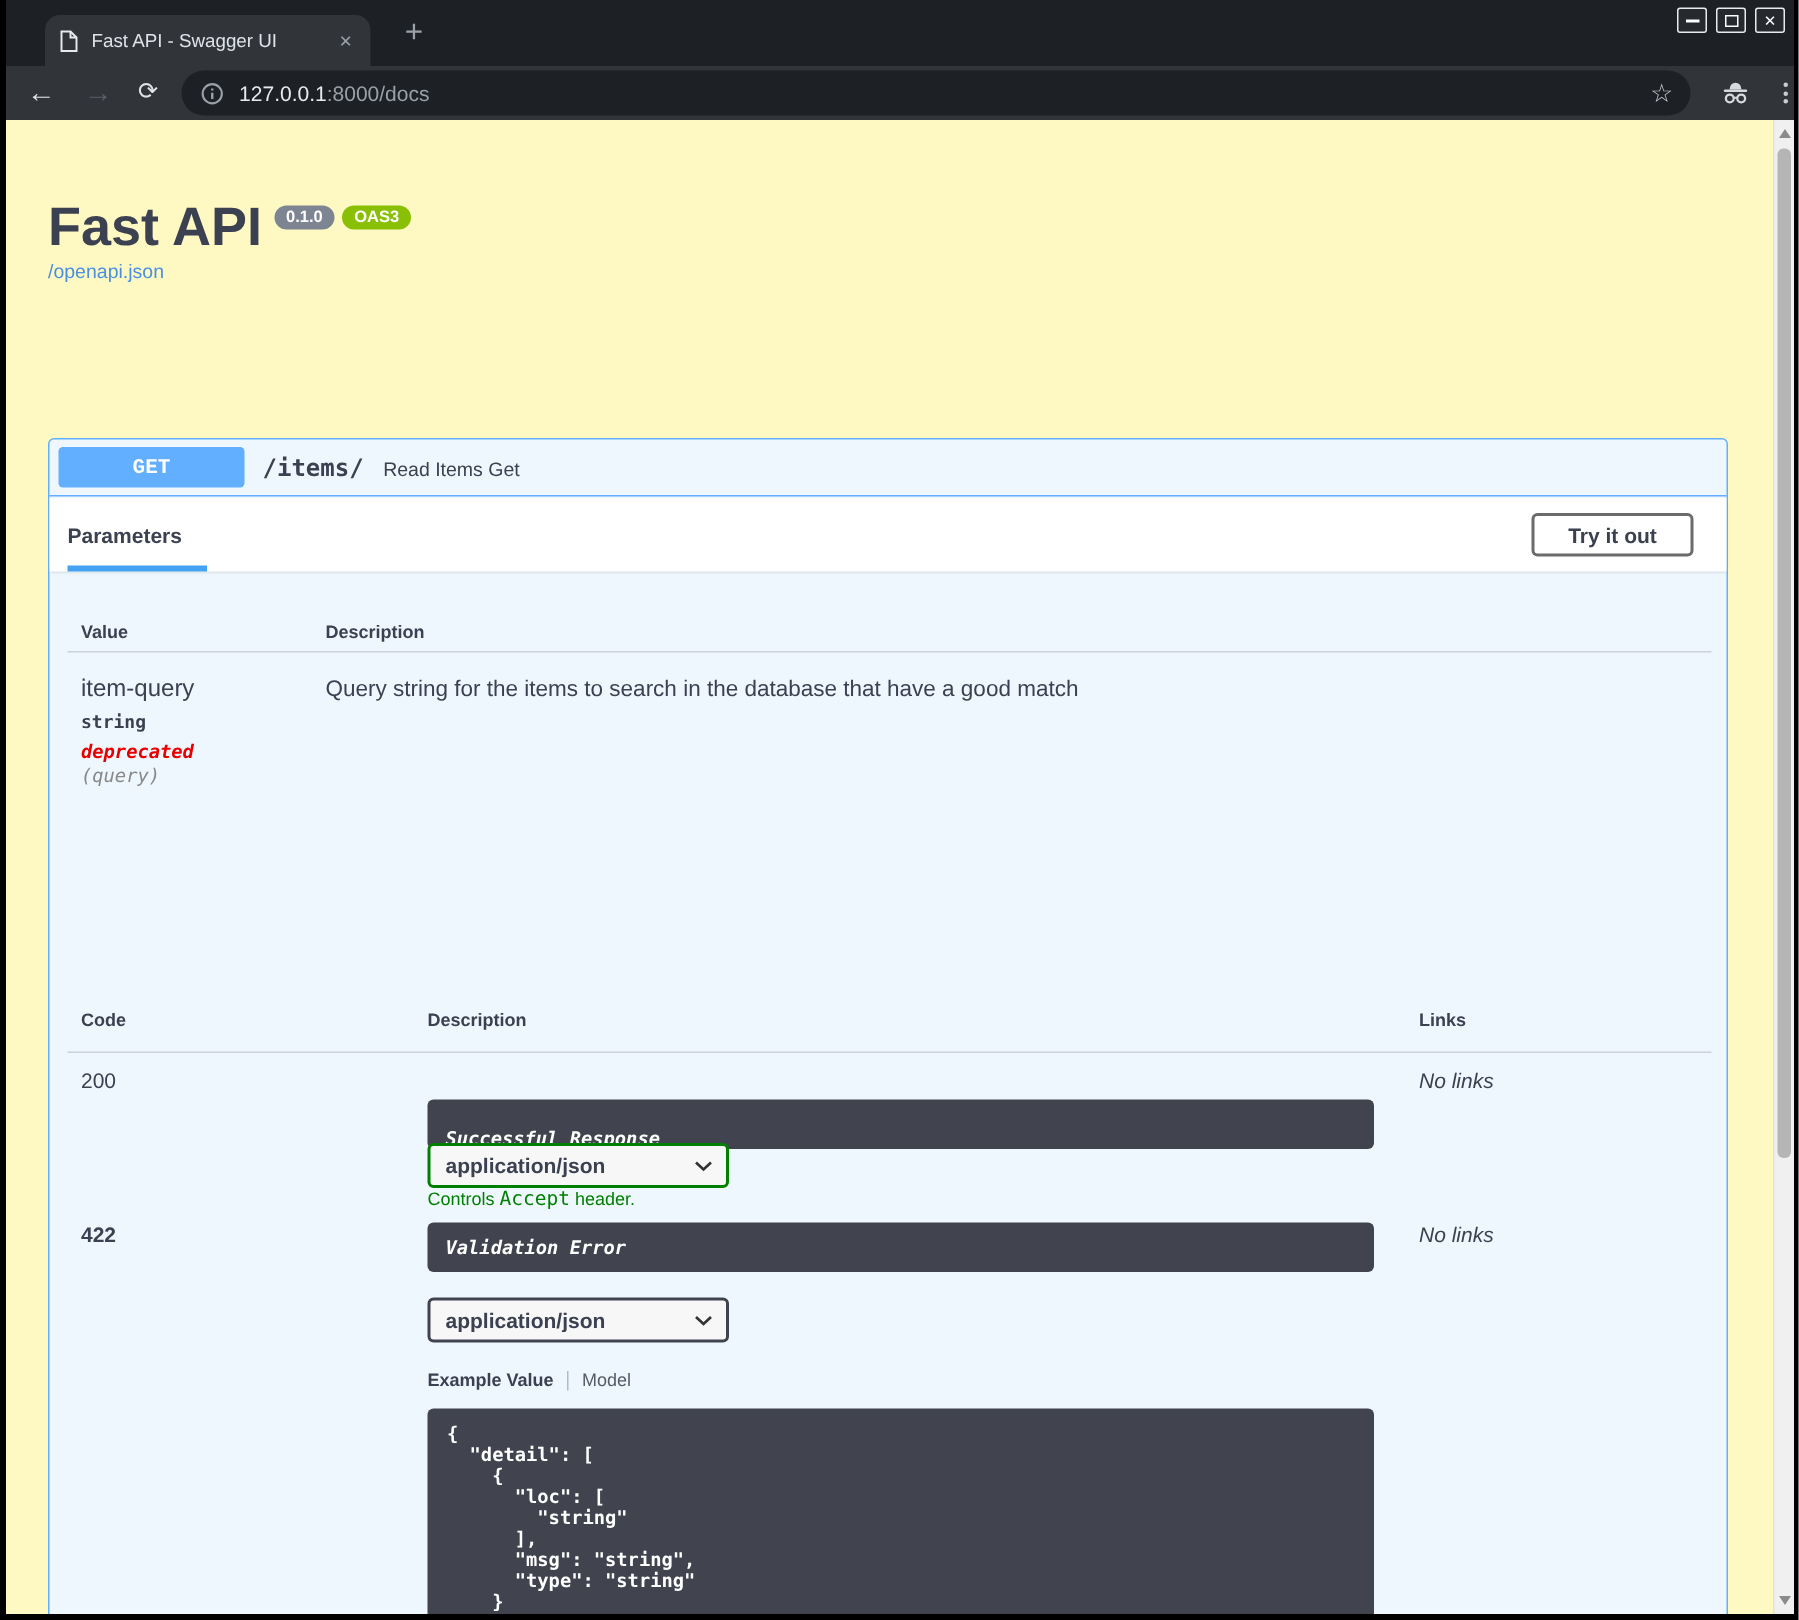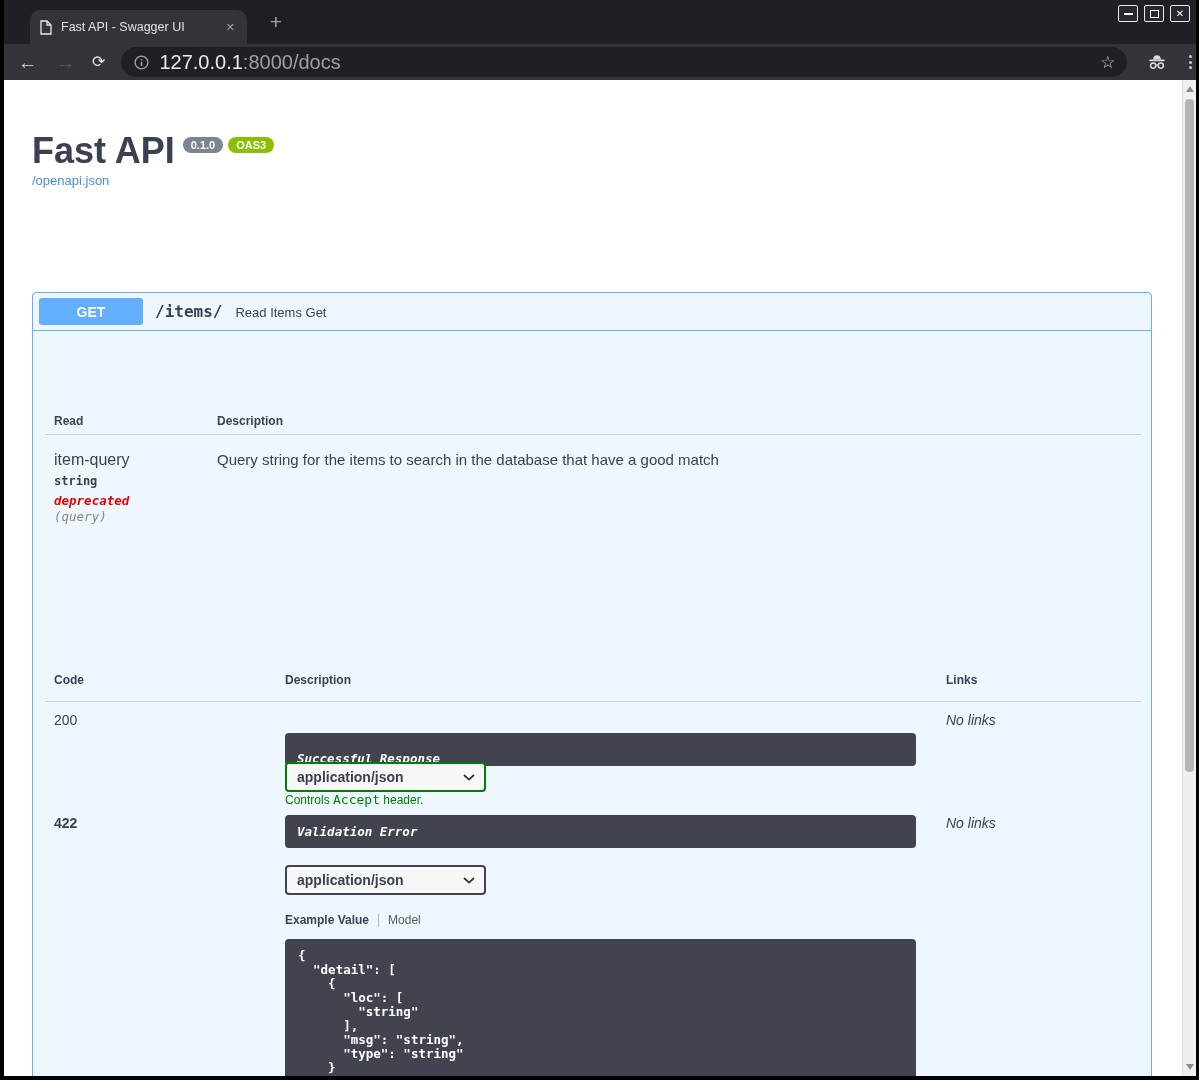"127.0.0.1:8000/docs" .url-text { font-size: 20px -> 14px }
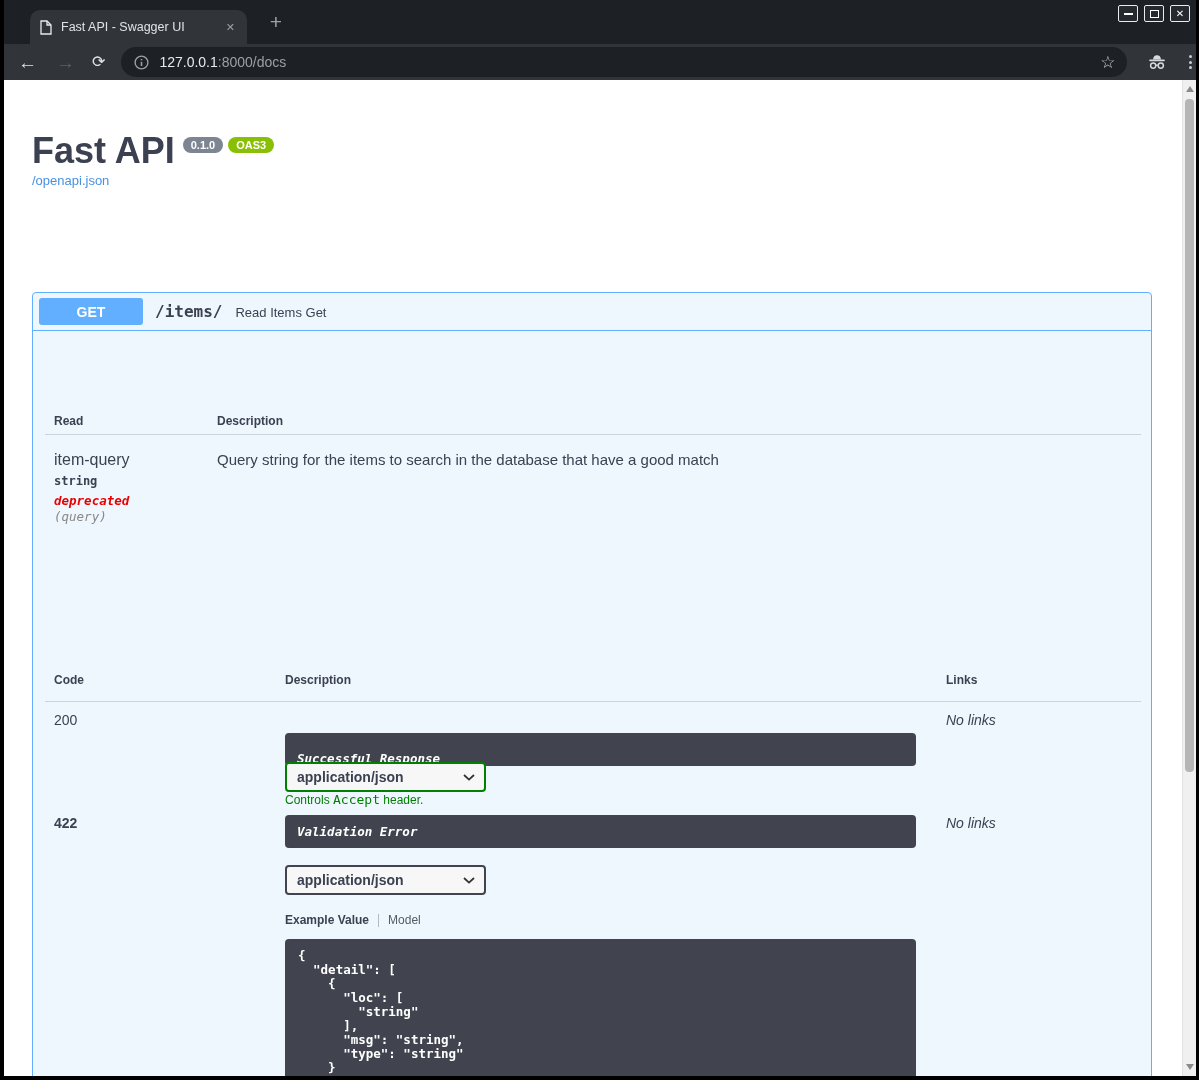"Fast API" .page { background: #ffffff -> #fef9c3 }
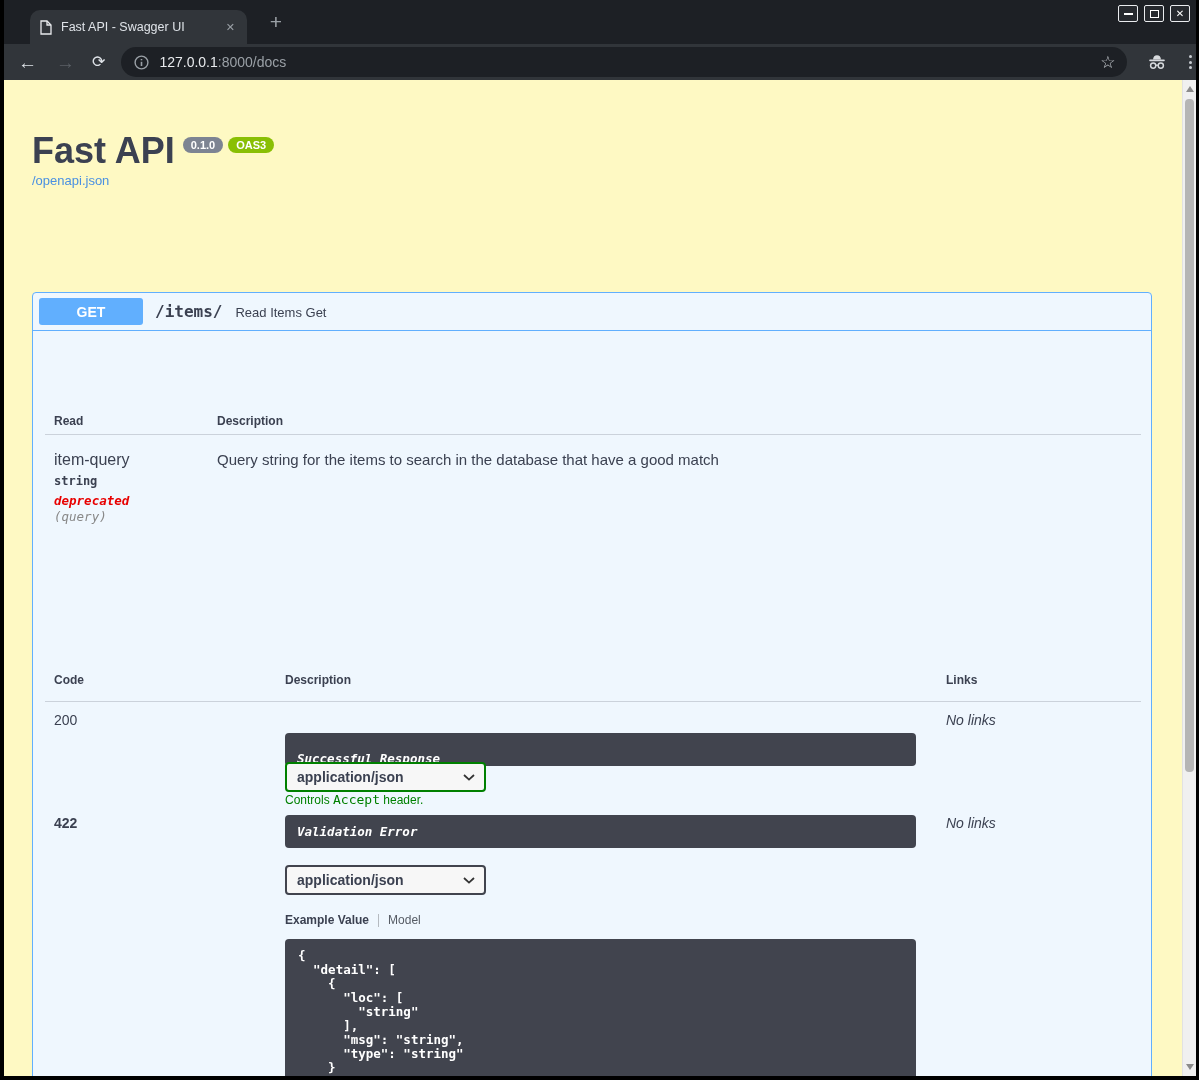"GET" .method-badge { font-family: none -> Liberation Mono, monospace; width: 104px -> 124px }
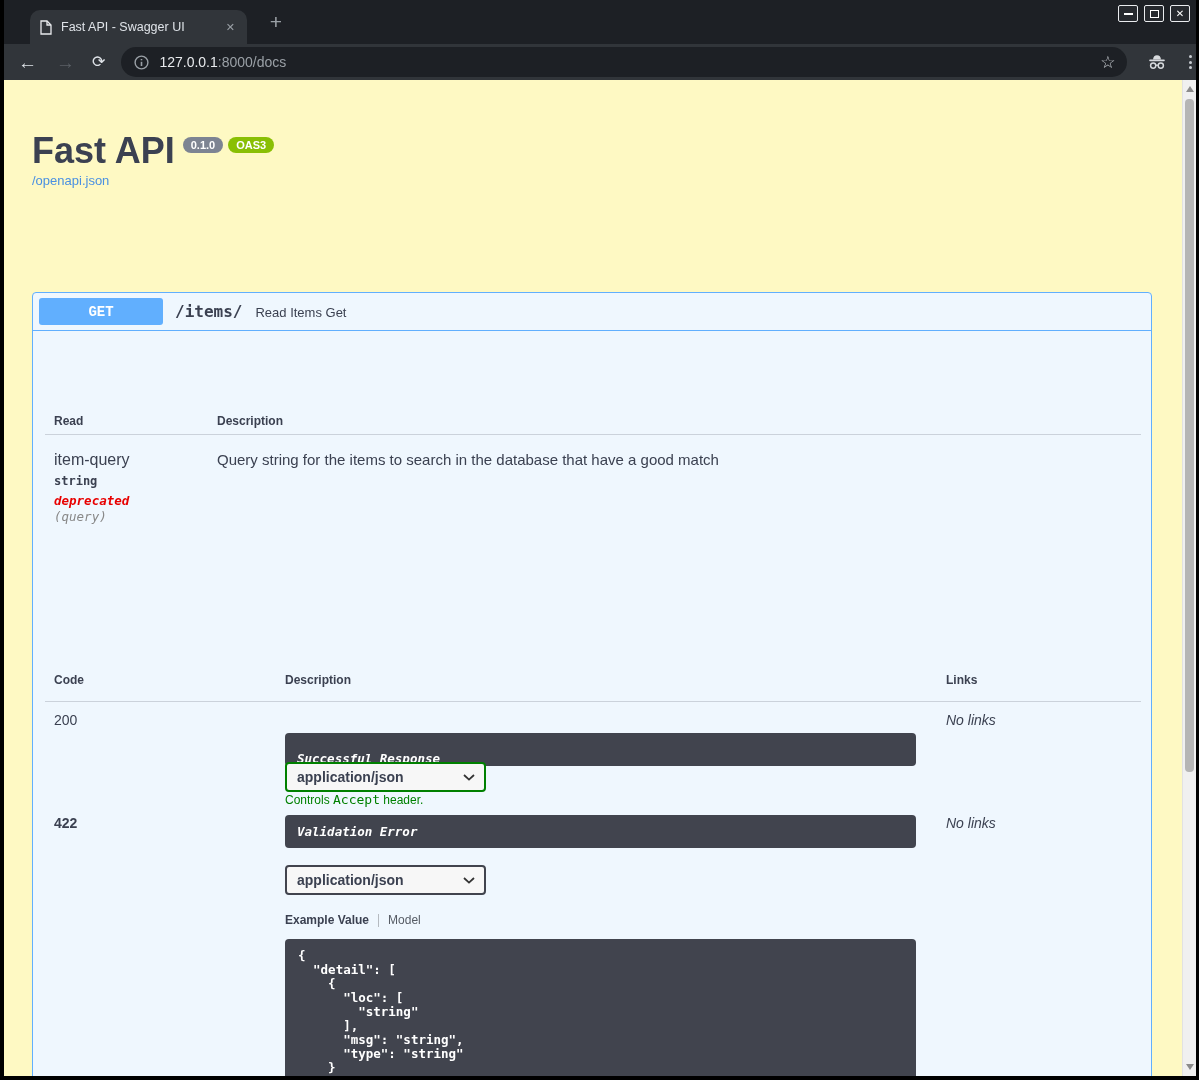"Parameters" div.sec-header { html: none -> <div> <span>Parameters</span> <span></span> <button>Try it out</button> </div> }
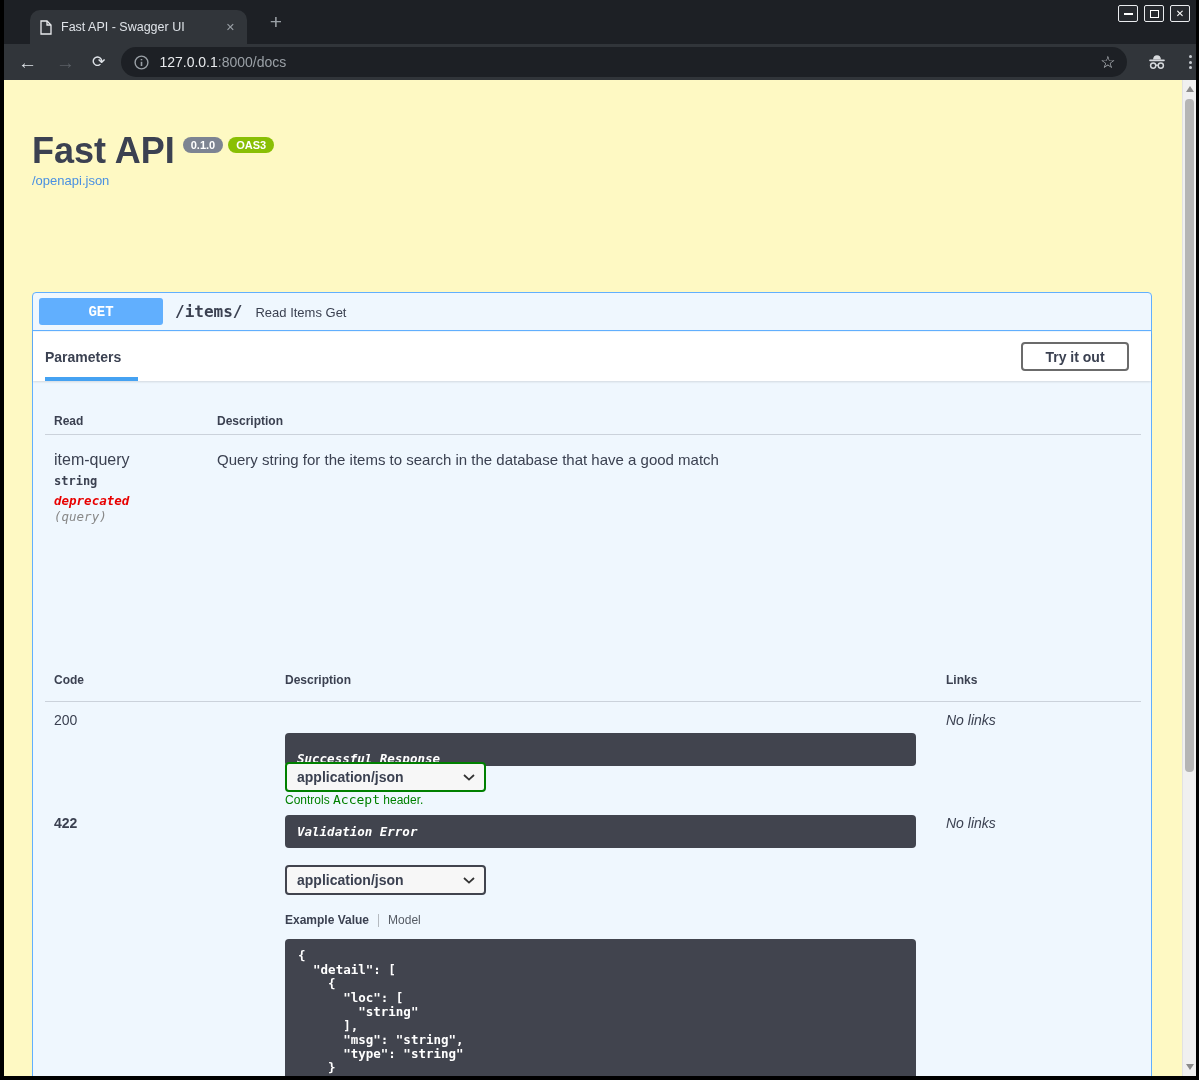"Read" span.col-head { text: Read -> Value }
